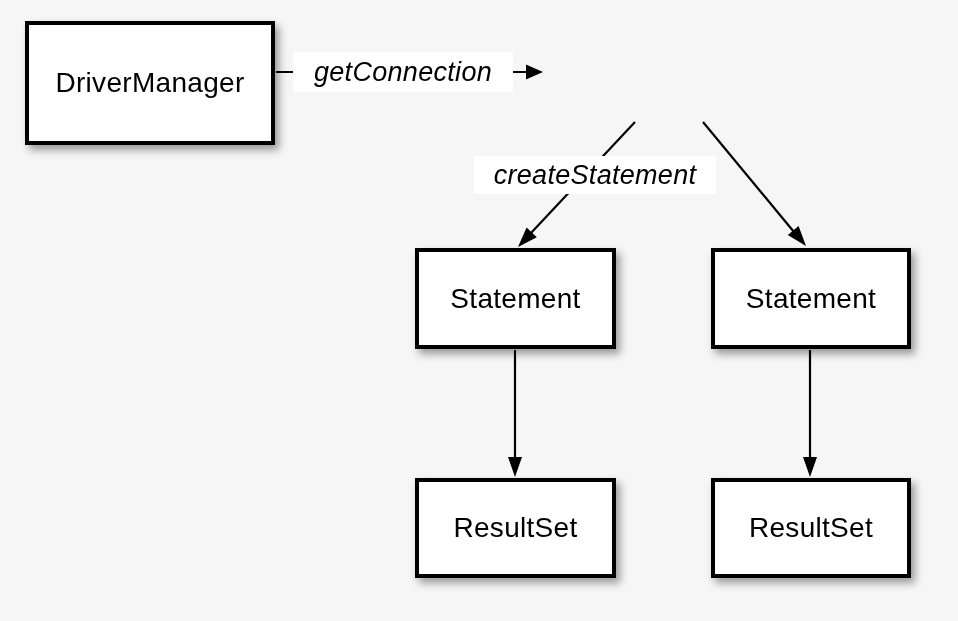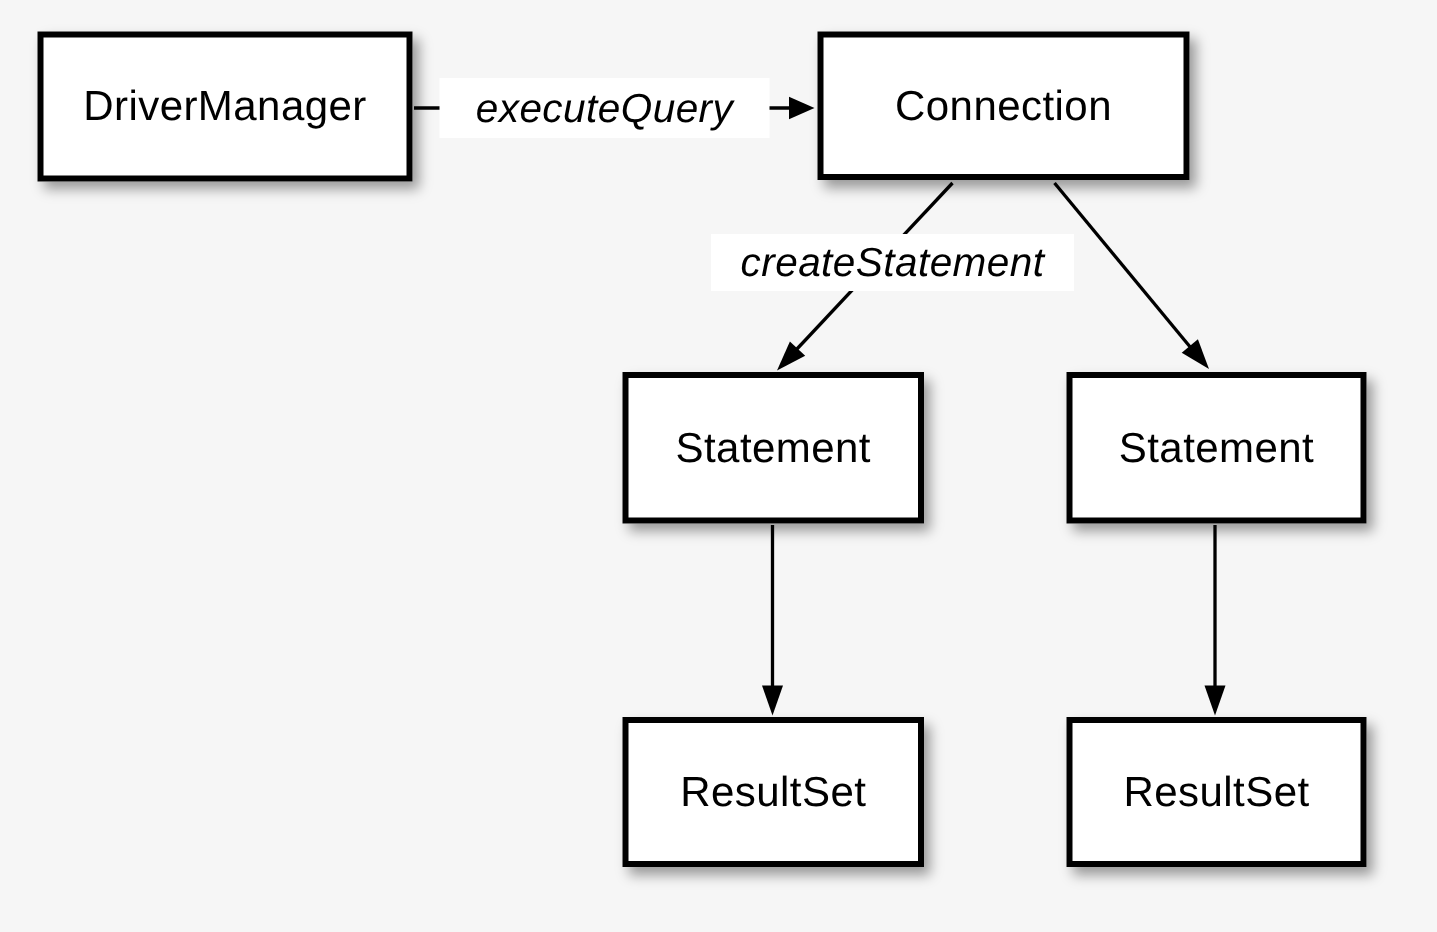"DriverManager" .node-driver-manager { height: 100px -> 124px }
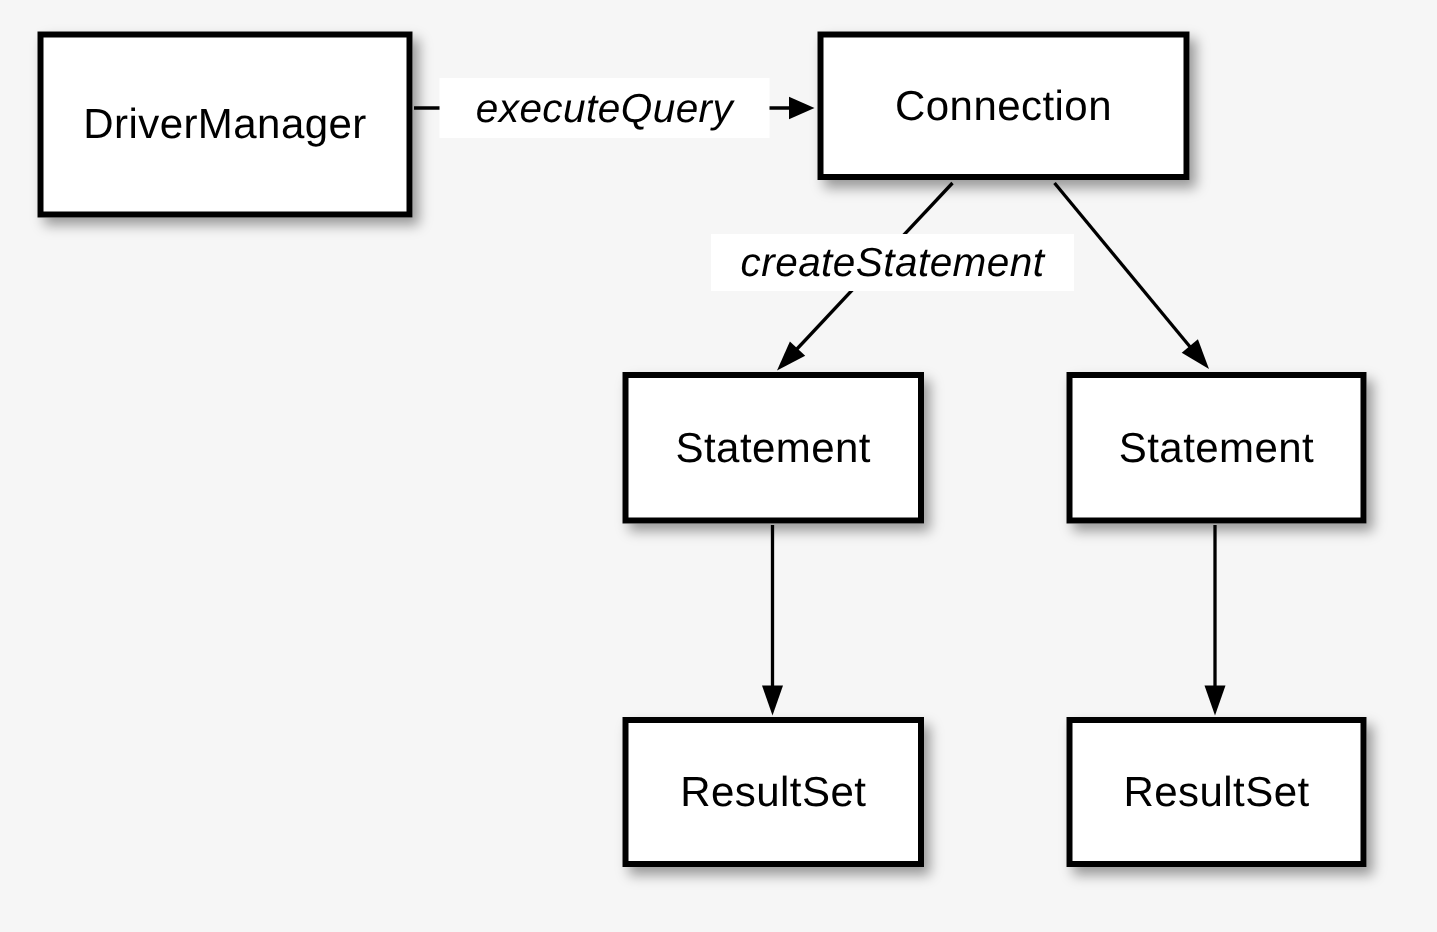"executeQuery" div.edge-label { text: executeQuery -> getConnection }
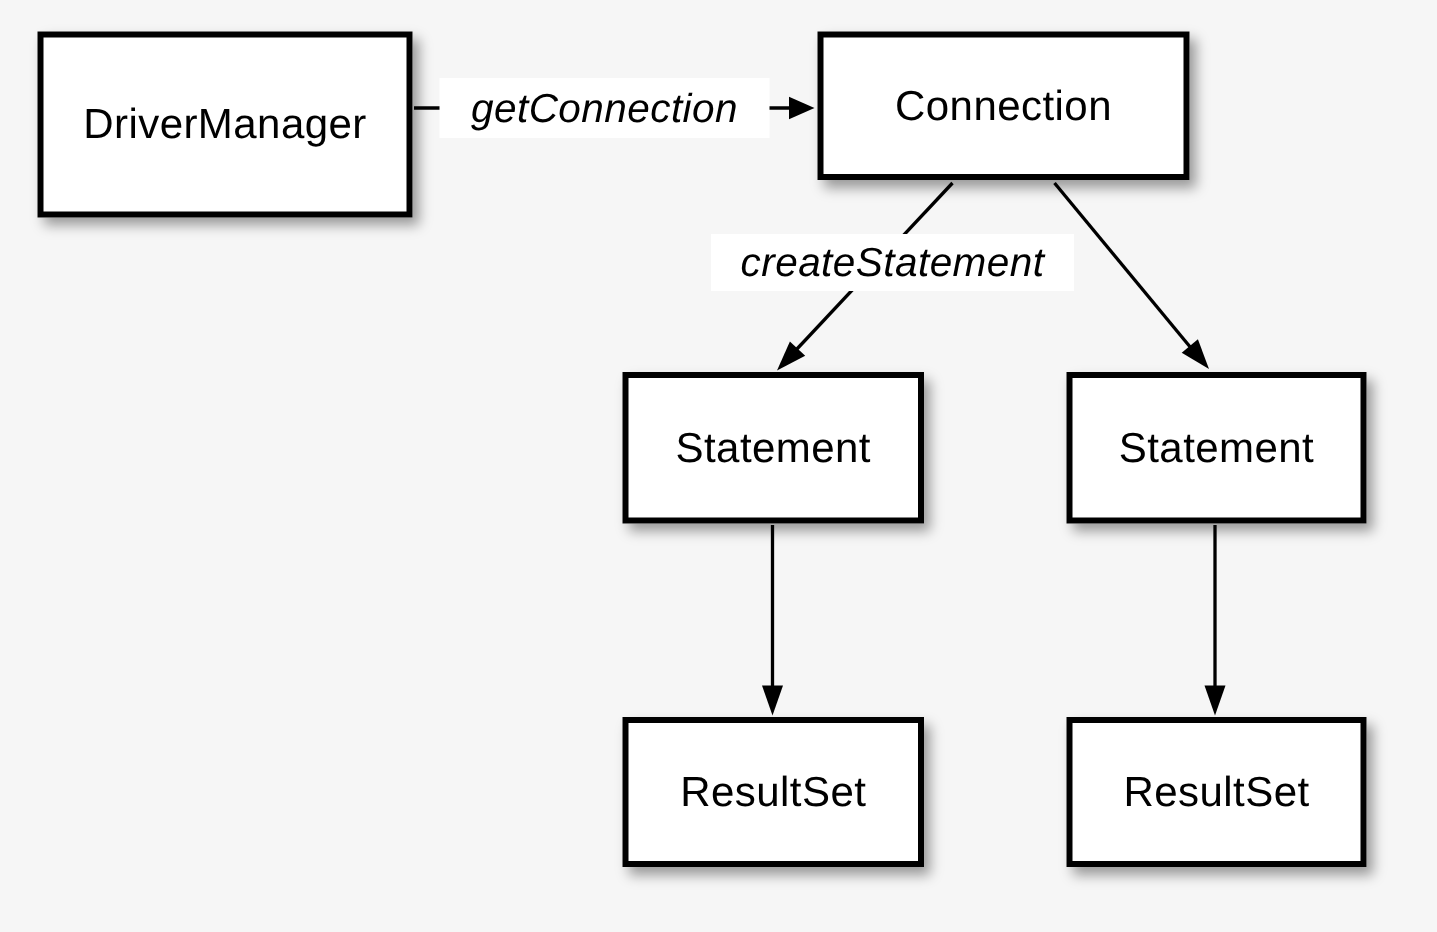"Connection" div.node { html: <div> <span>Connection</span> </div> -> none }
